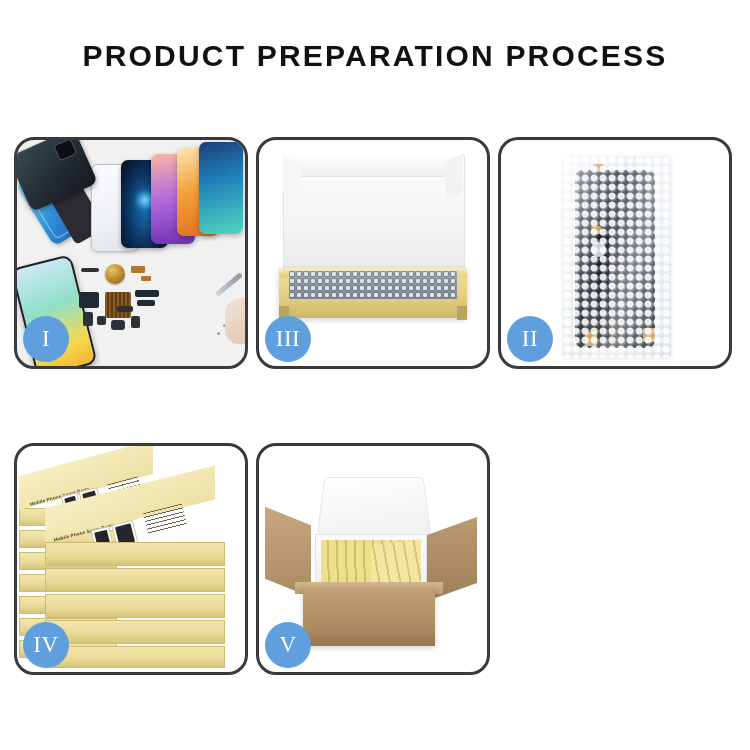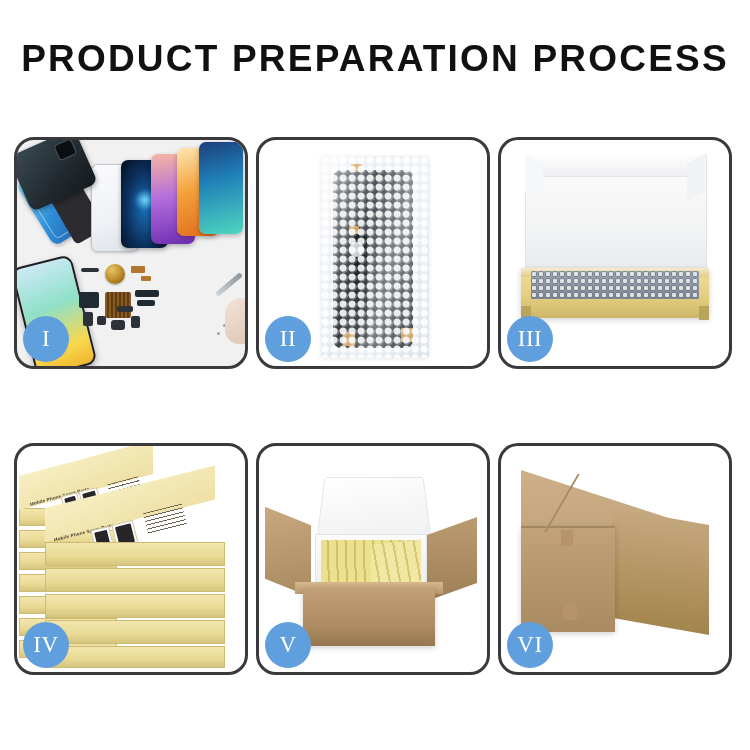"PRODUCT PREPARATION PROCESS" .title { font-size: 37px -> 30px }
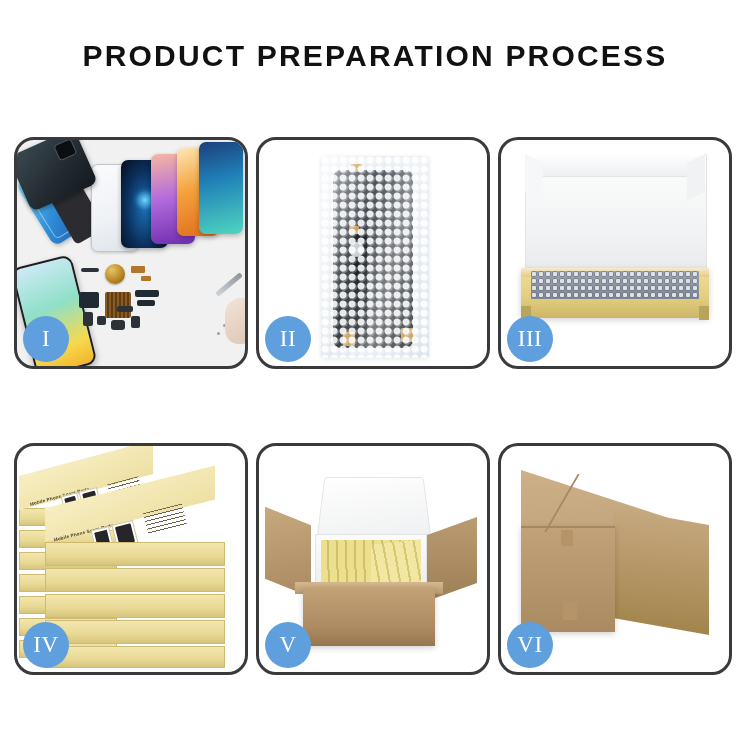"II" div.panel { order: before "III" -> after "III" }
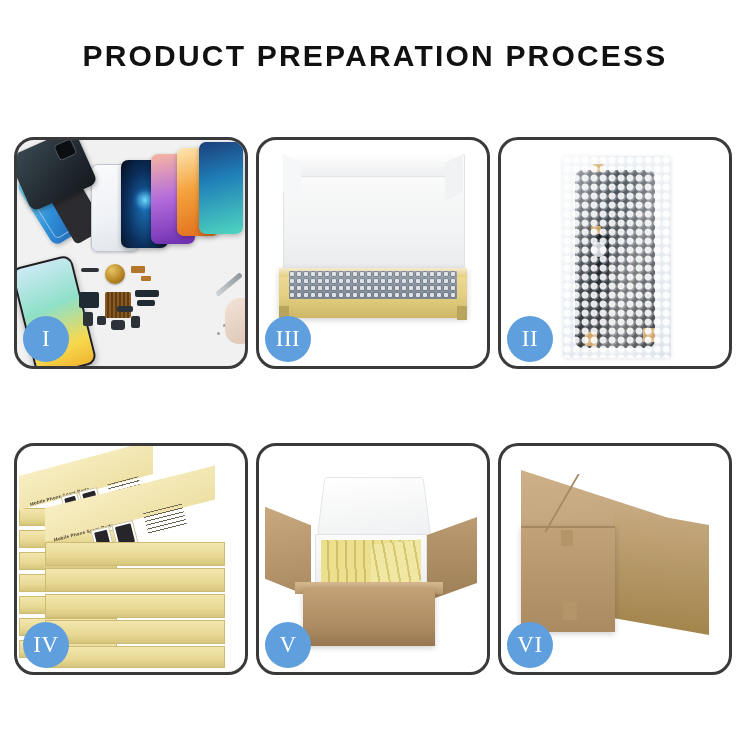"VI" div.panel { html: <div> <div> <div></div> <div></div> <div></div> <div></div> <div></div> <div></div> <div></div> </div> <div> <span>VI</span> </div> </div> -> none }
